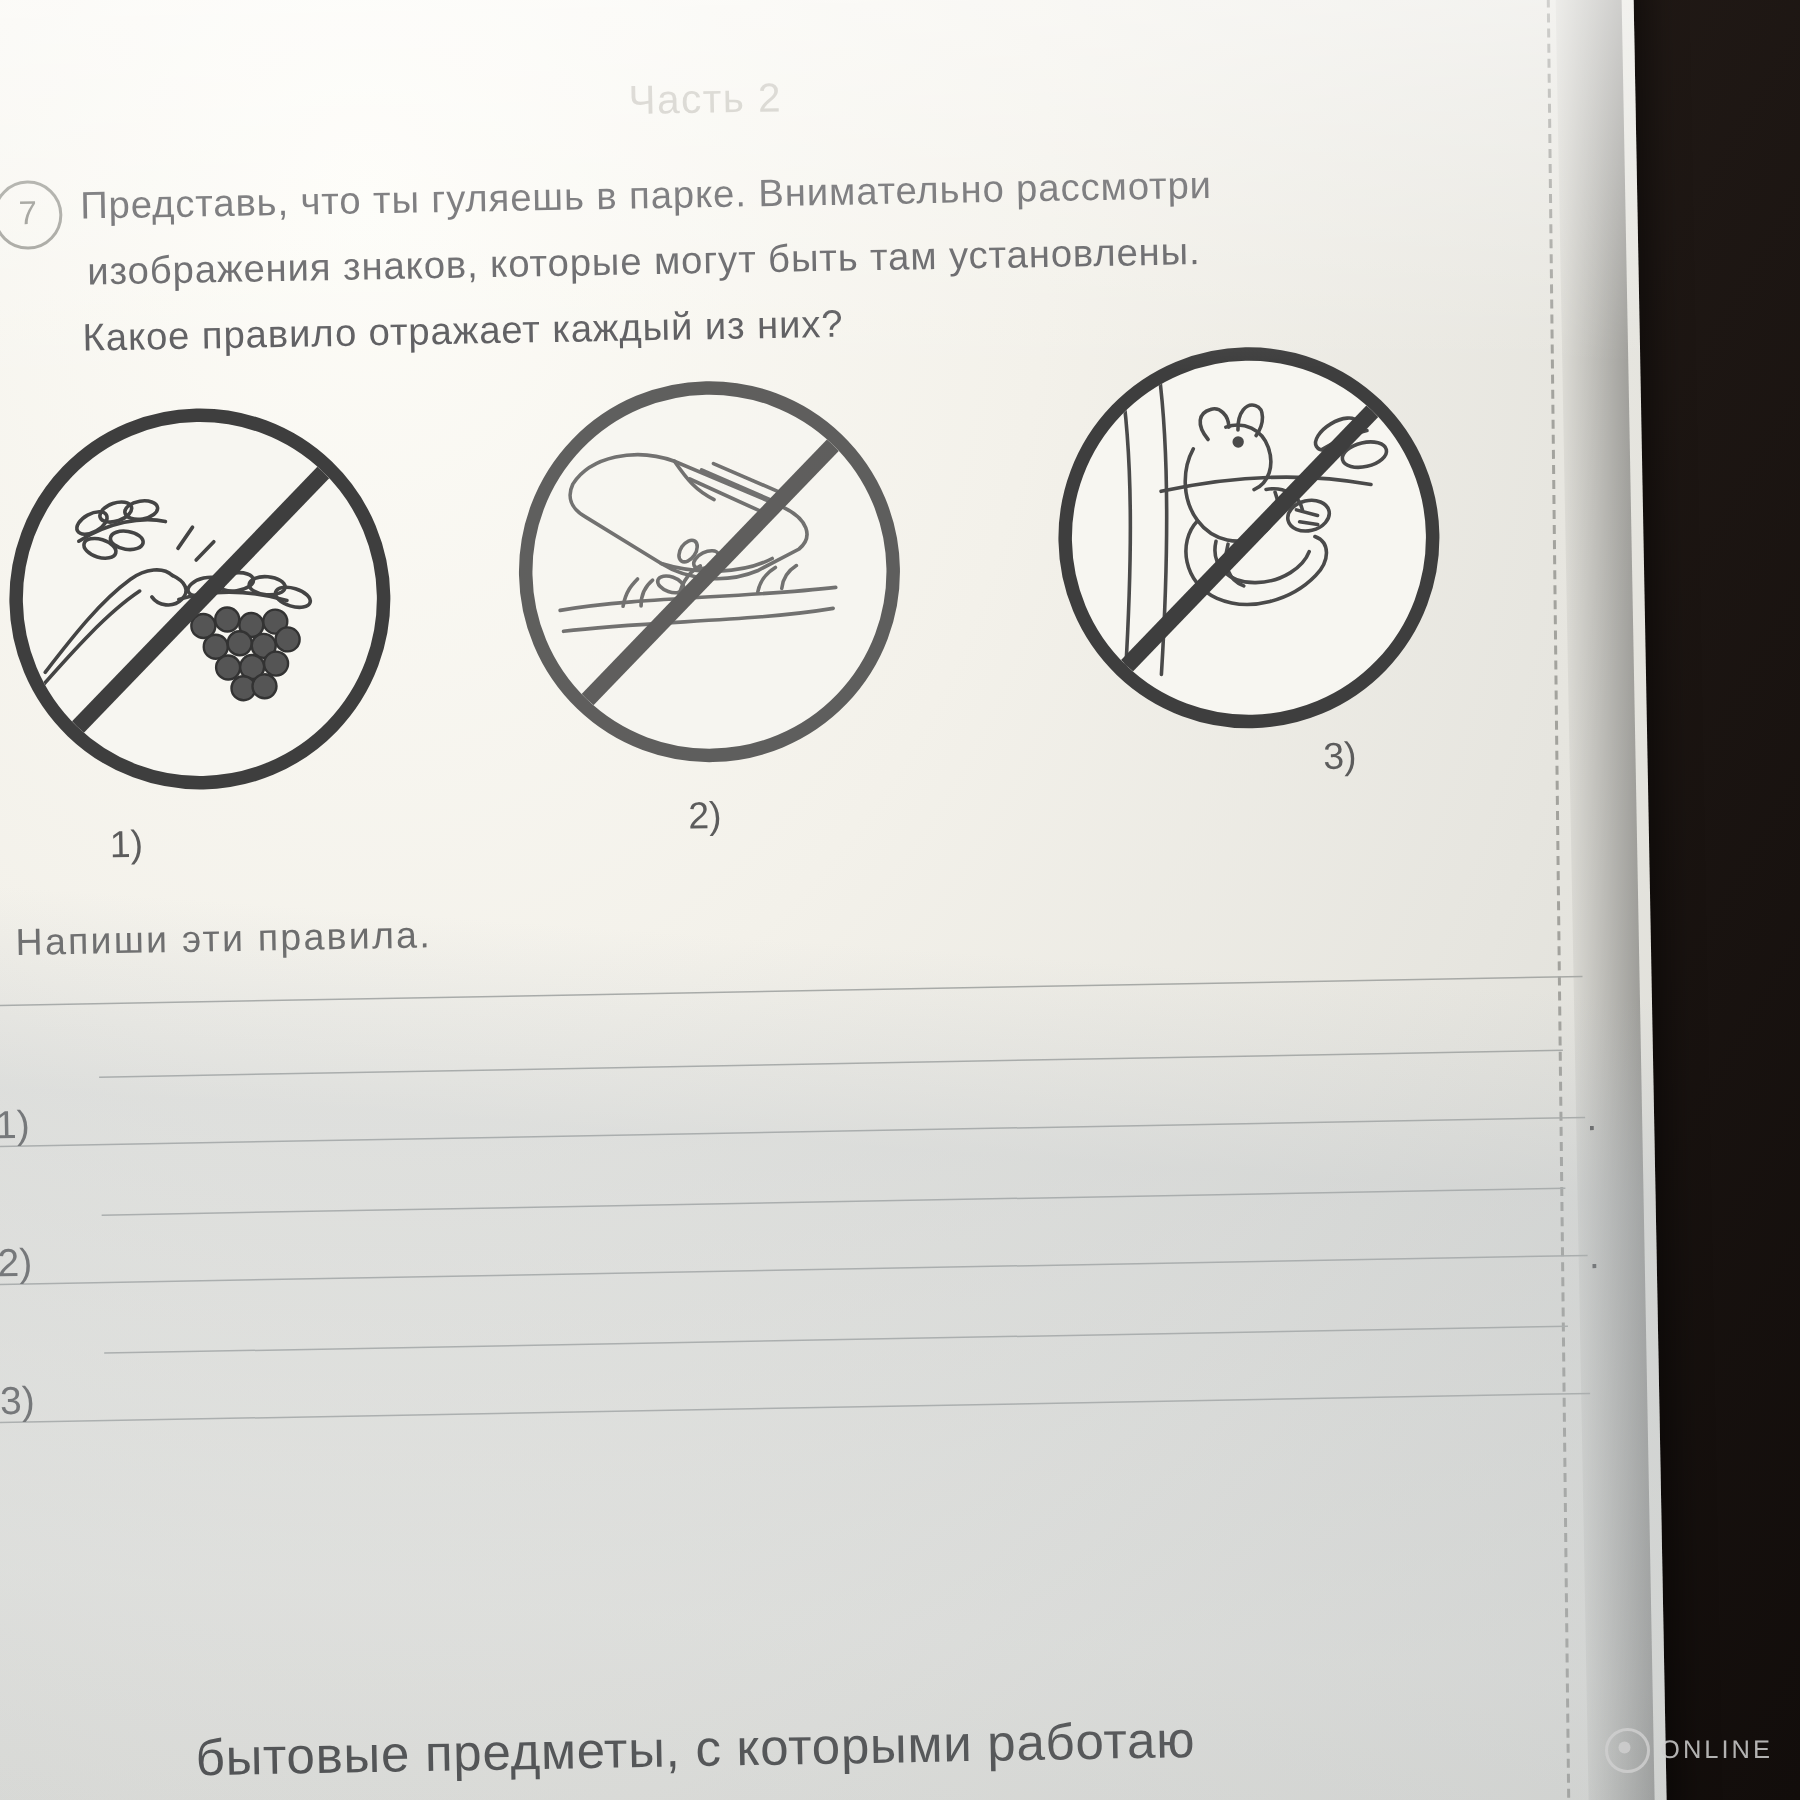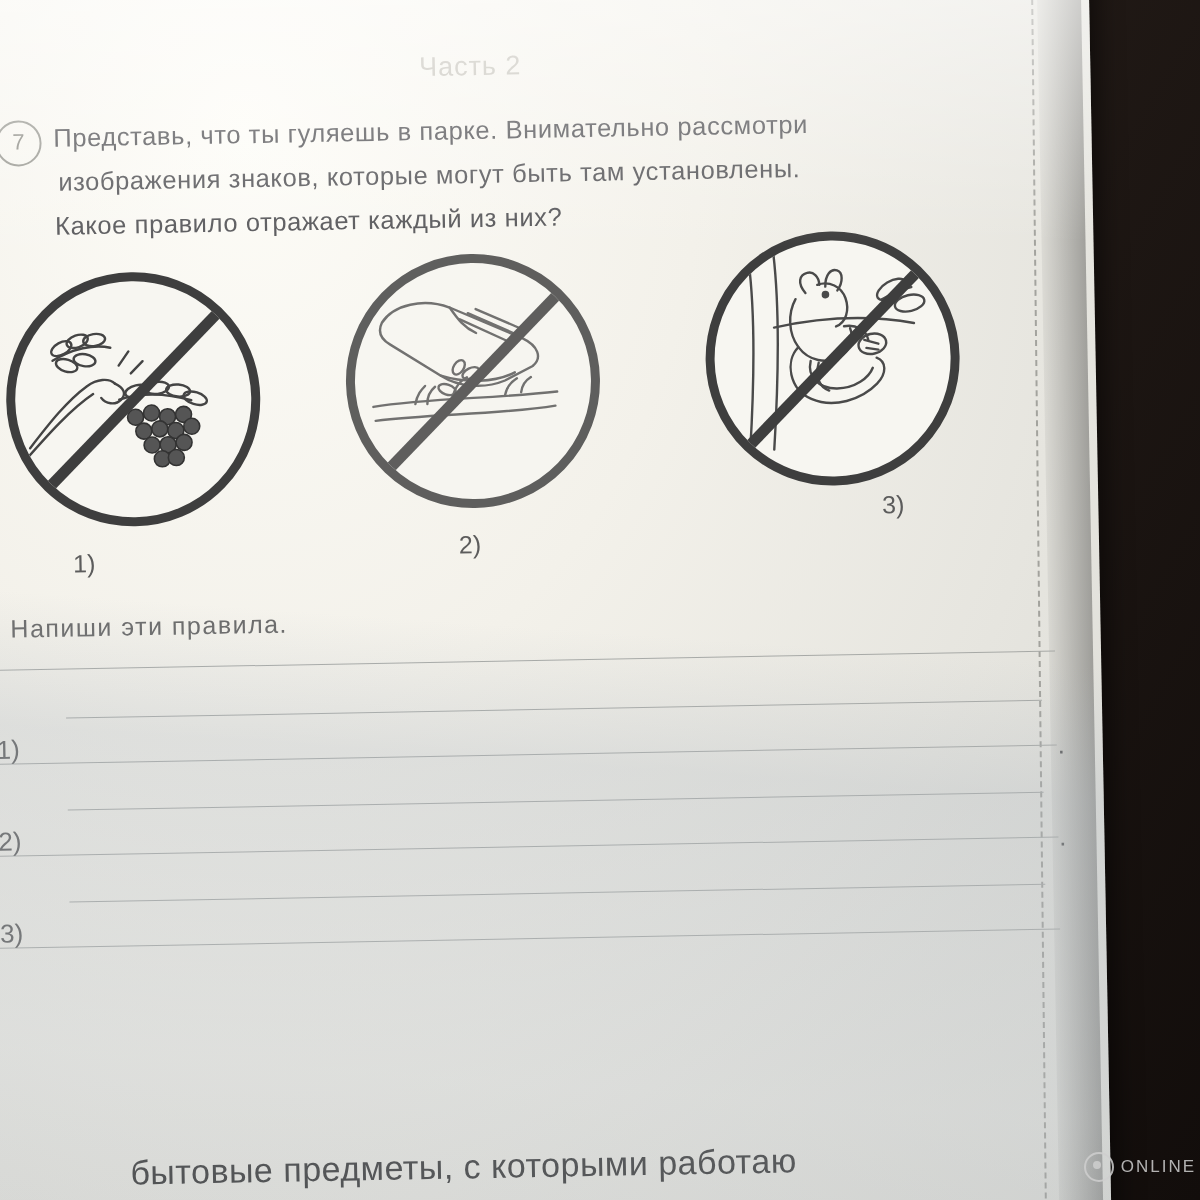"ONLINE" #watermark { right: 4px -> 18px }
